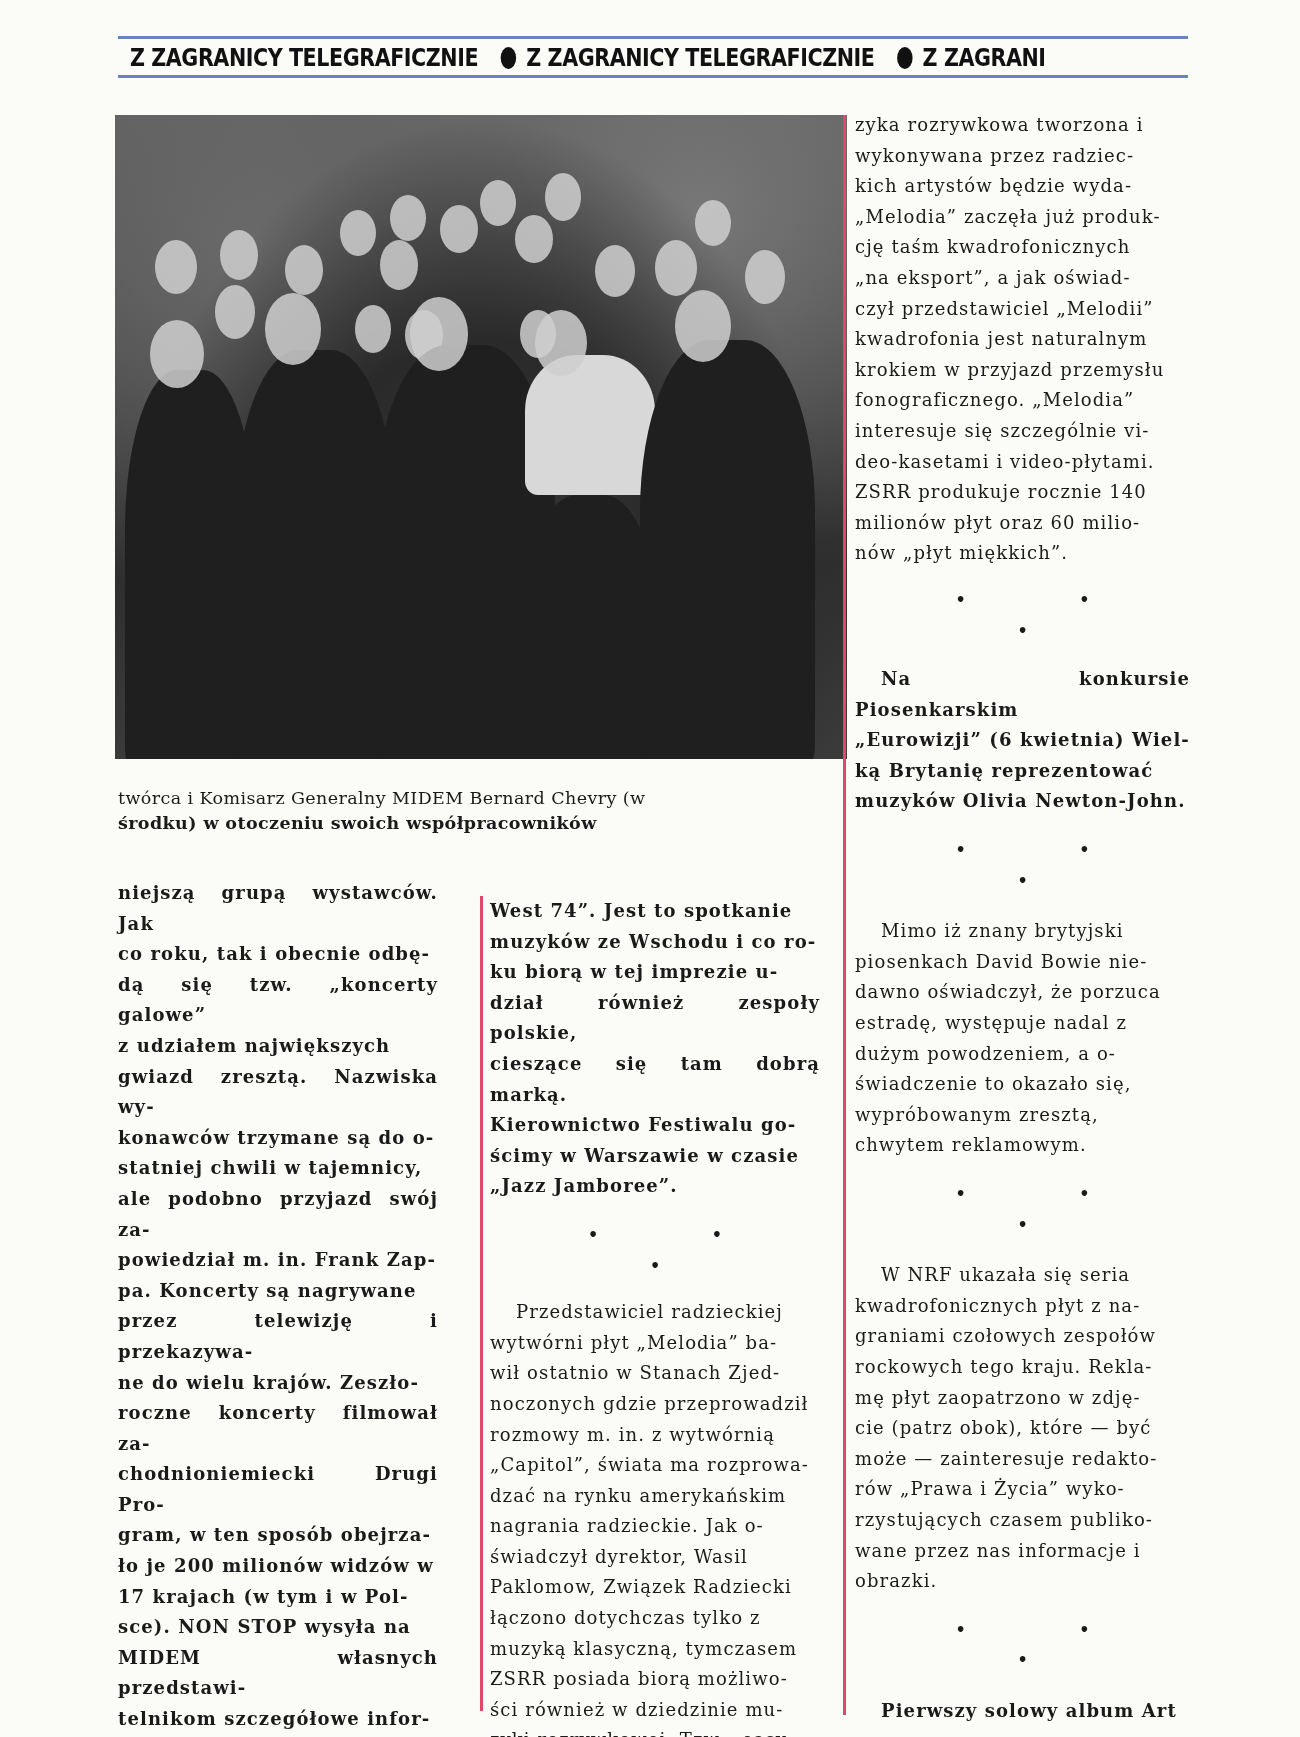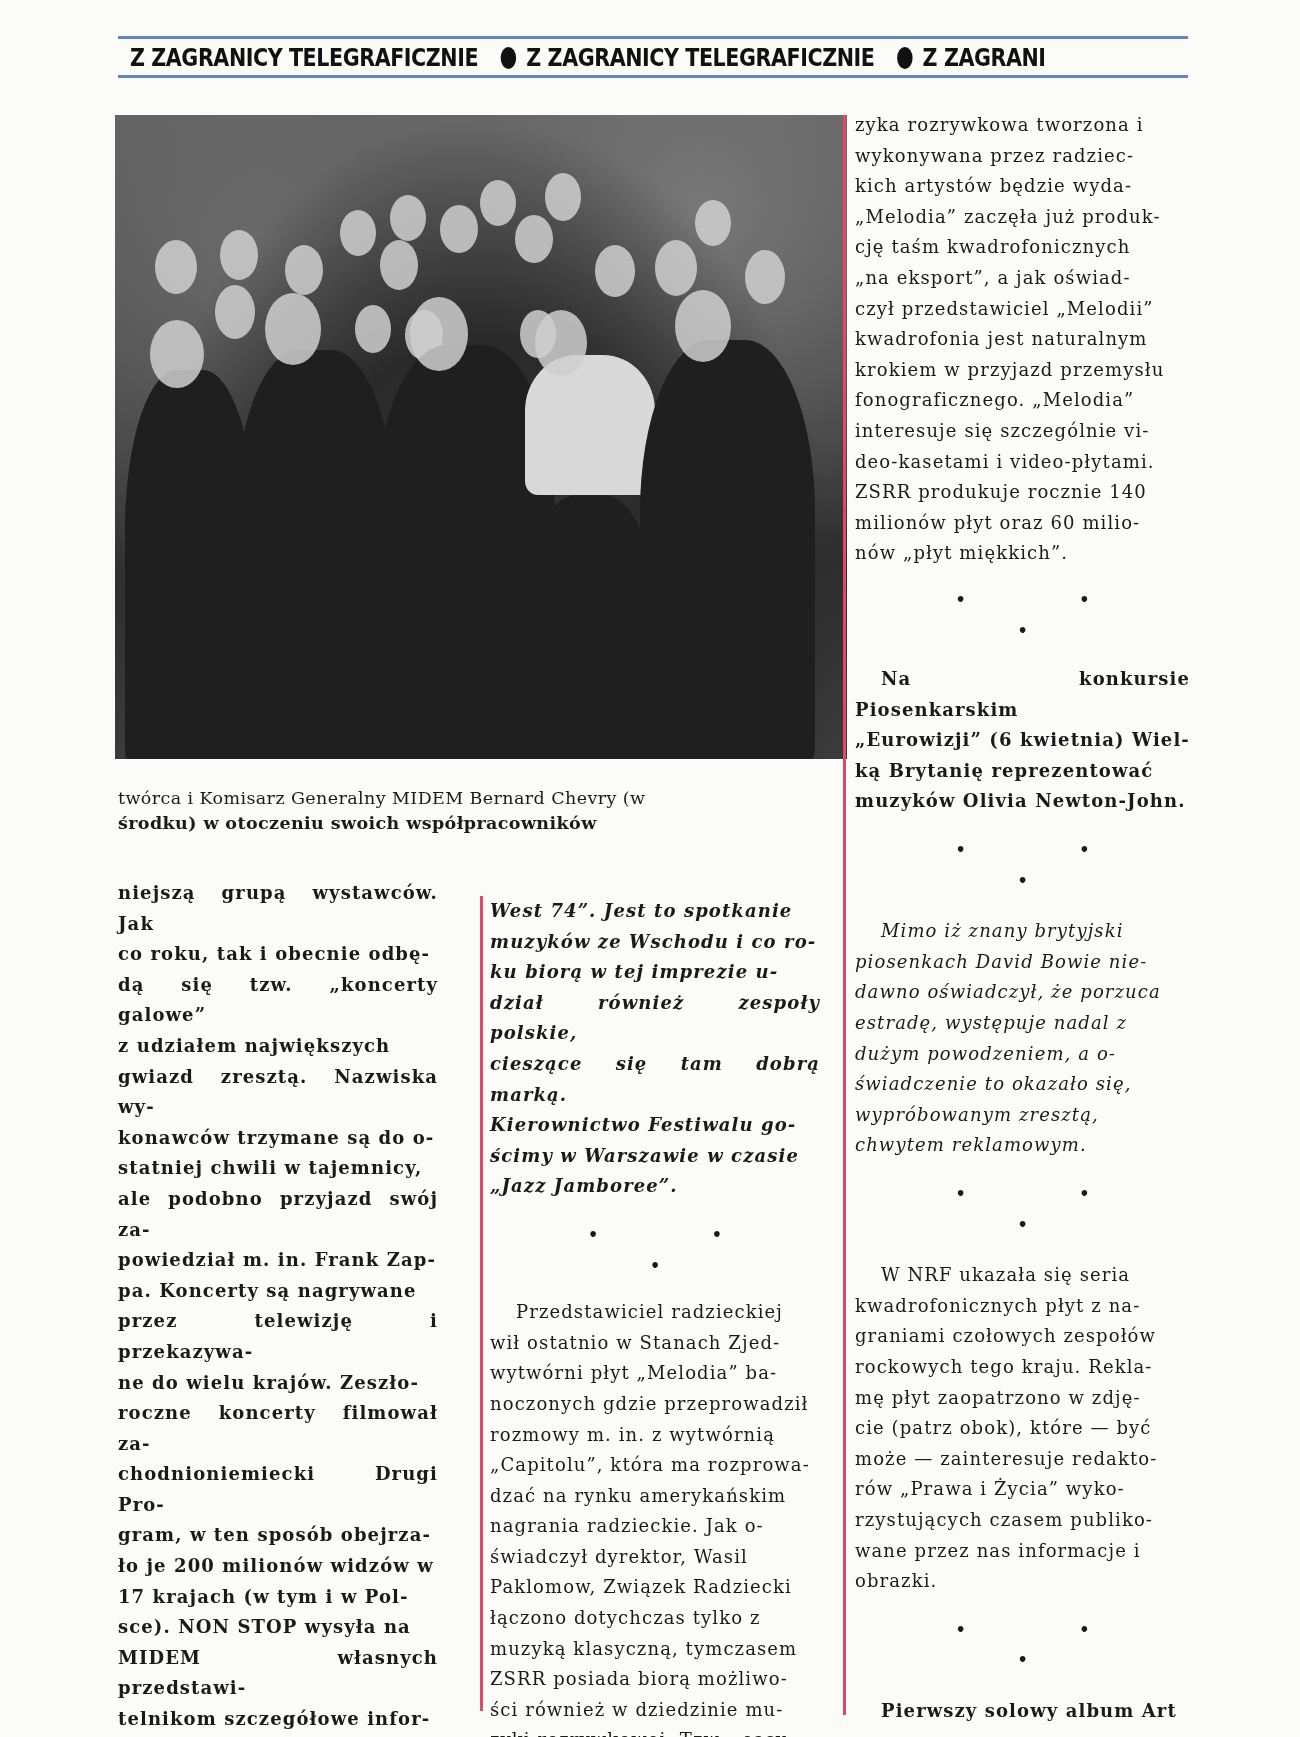"West 74”. Jest to spotkanie" .col .i { font-style: italic -> none }
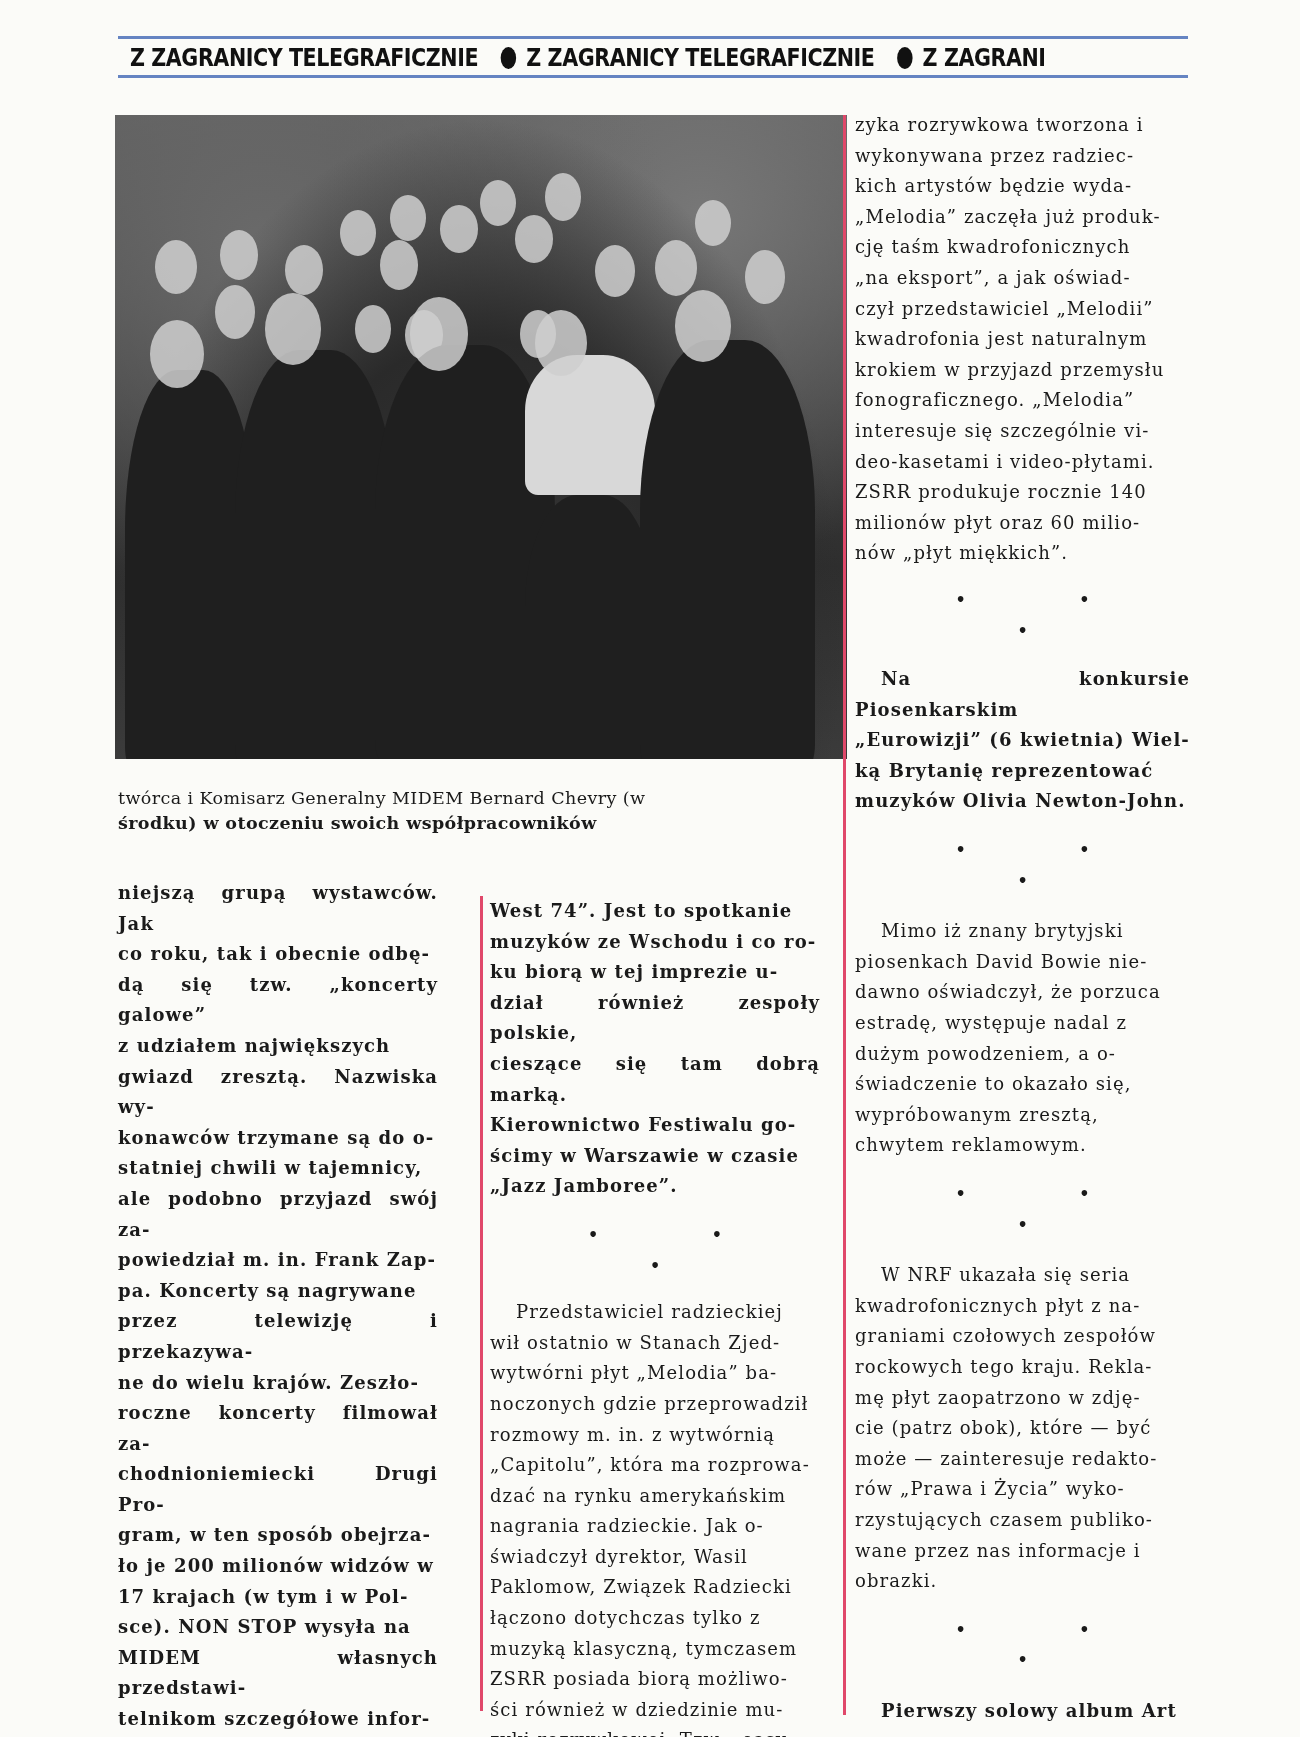"wił ostatnio w Stanach Zjed-" p { order: before "wytwórni płyt „Melodia” ba-" -> after "wytwórni płyt „Melodia” ba-" }
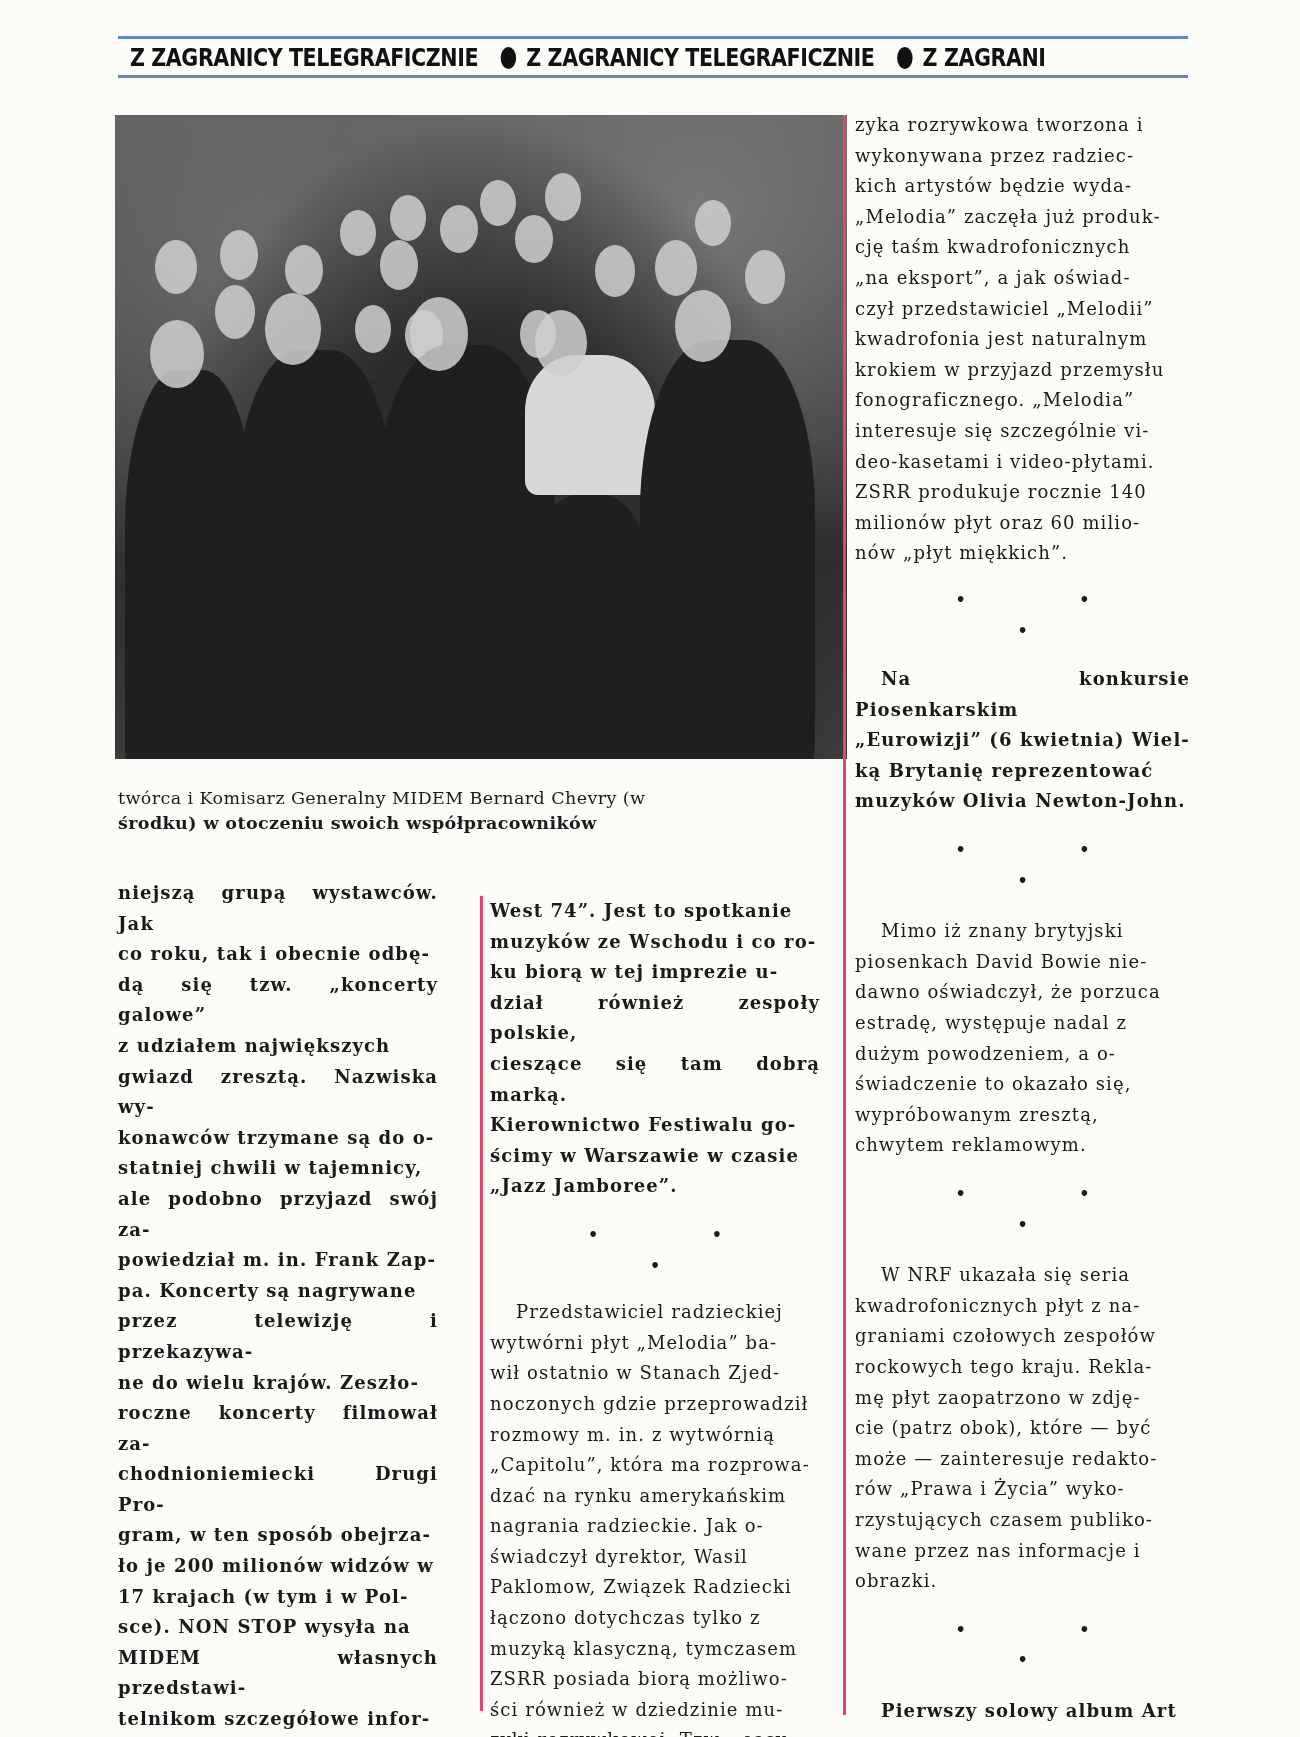"„Capitolu”, która ma rozprowa-" p { text: Capitolu”, która -> Capitol”, świata }
